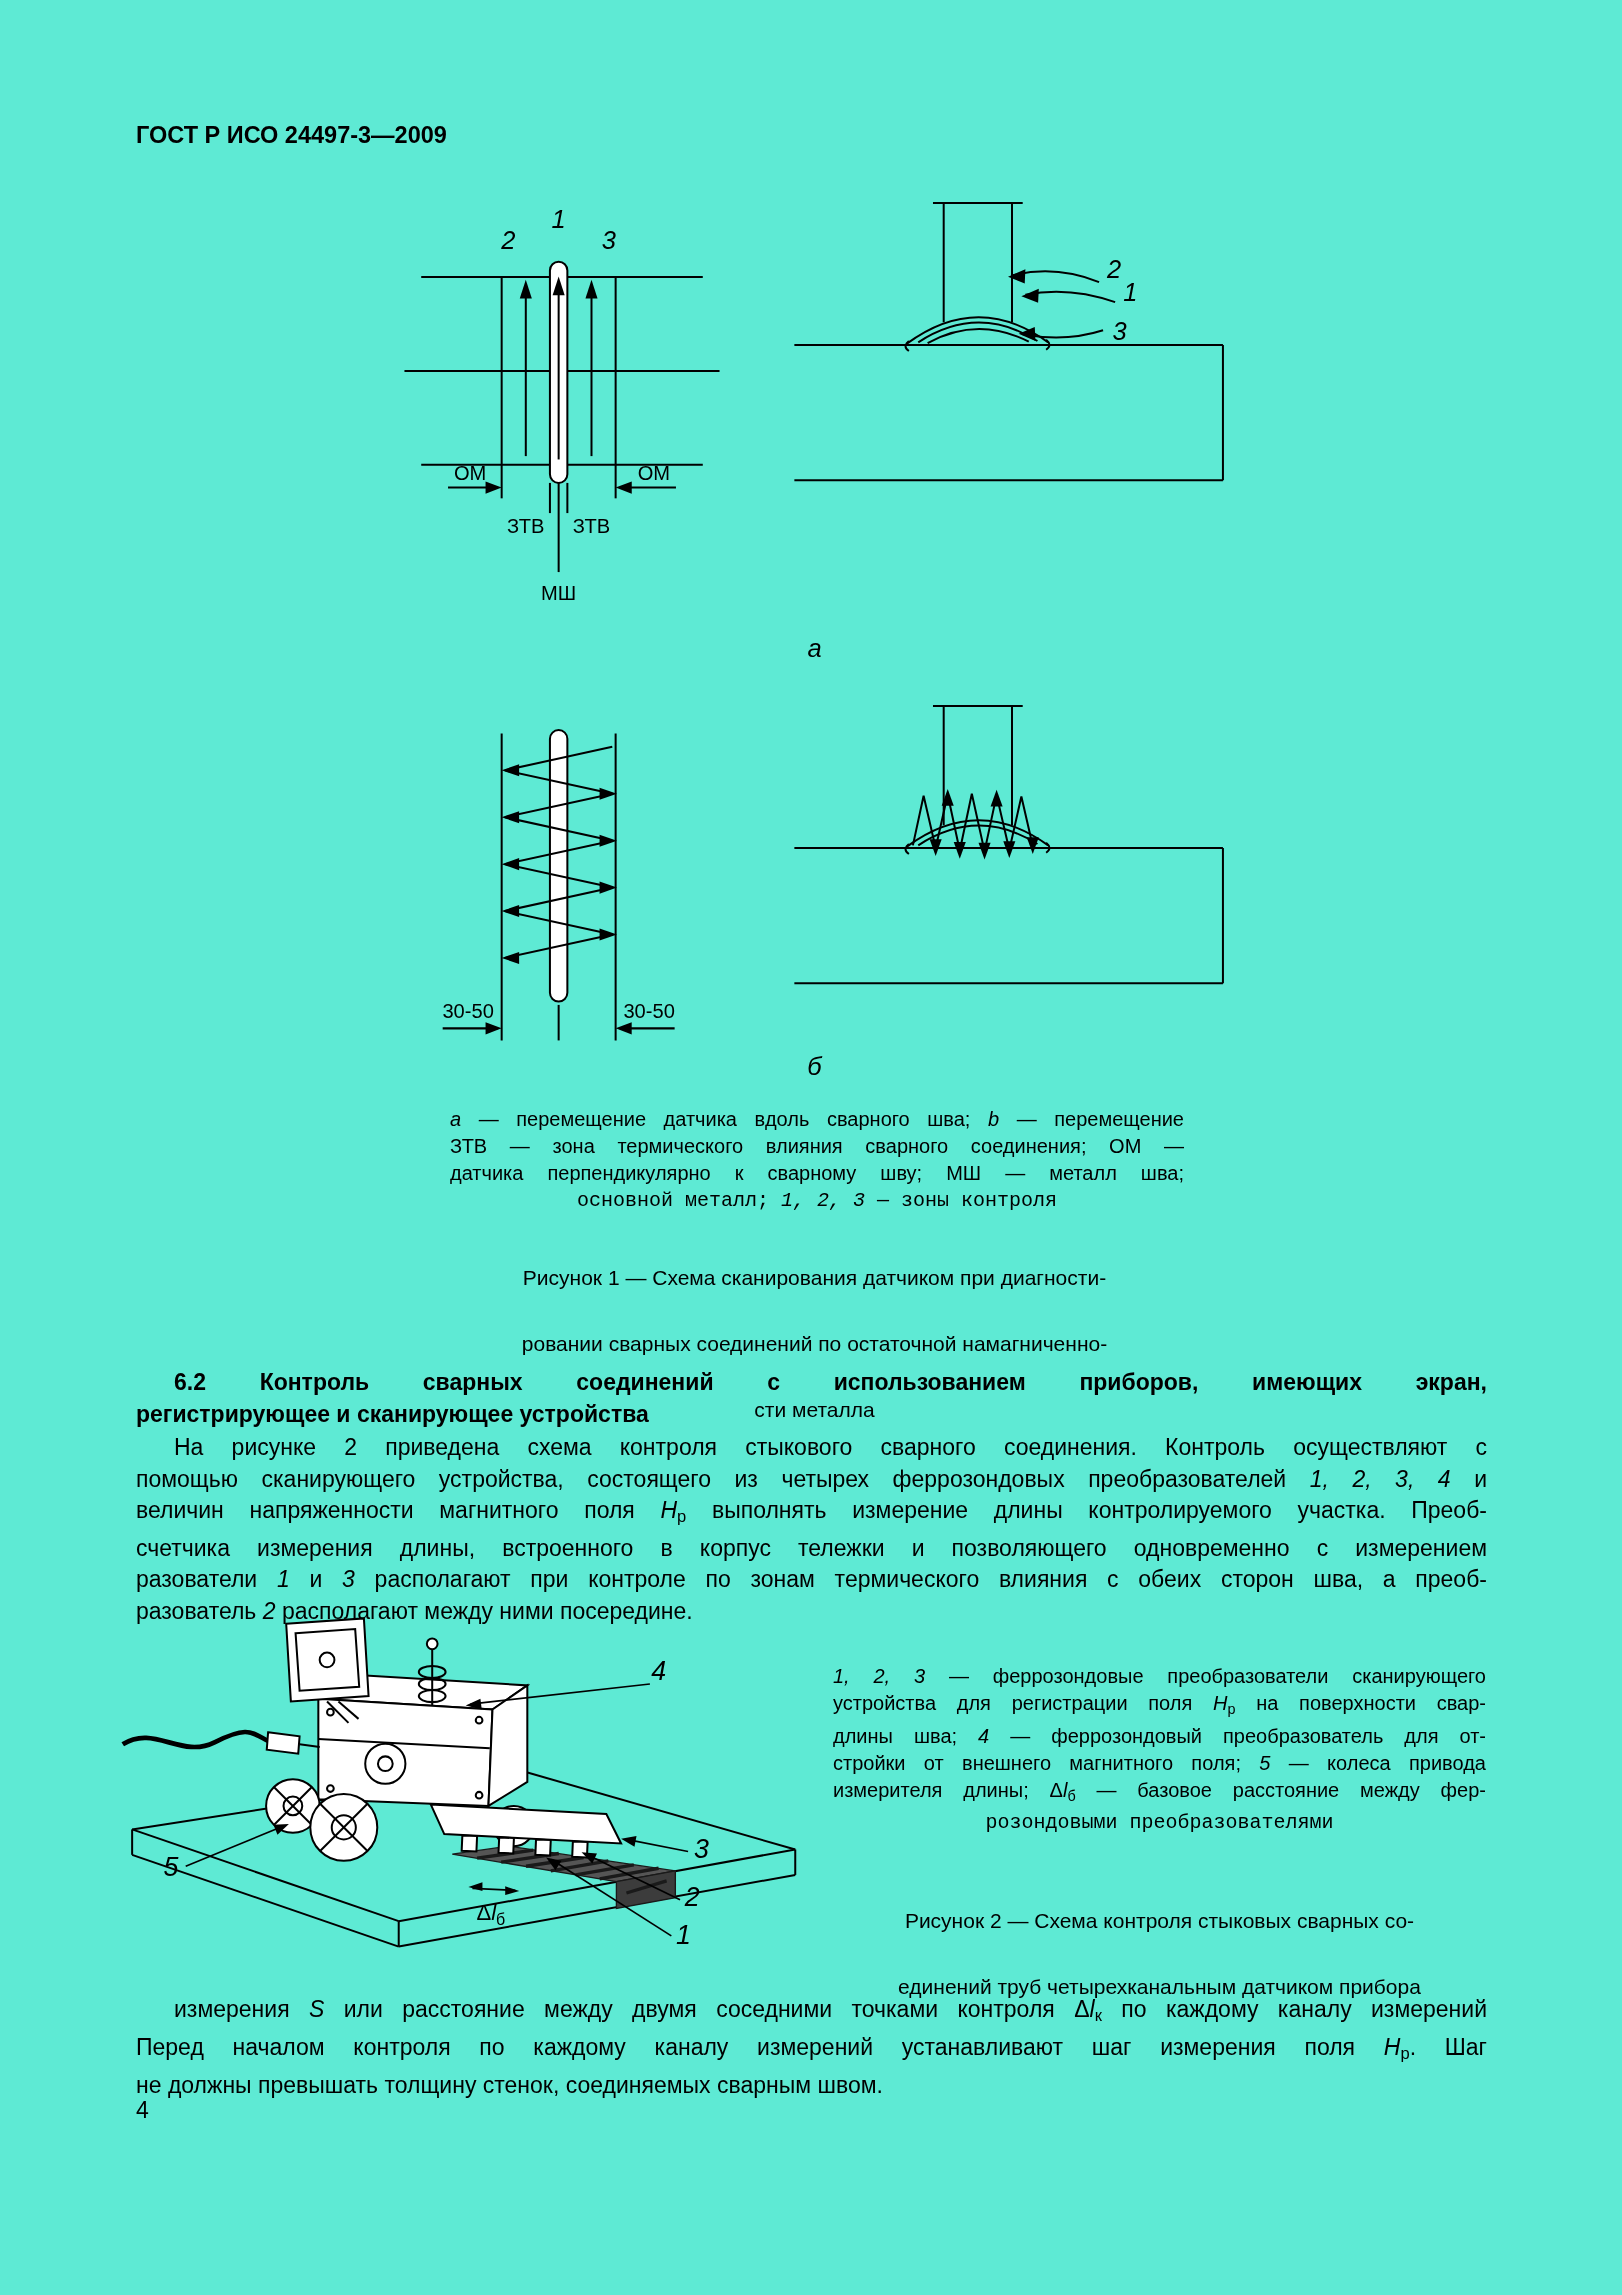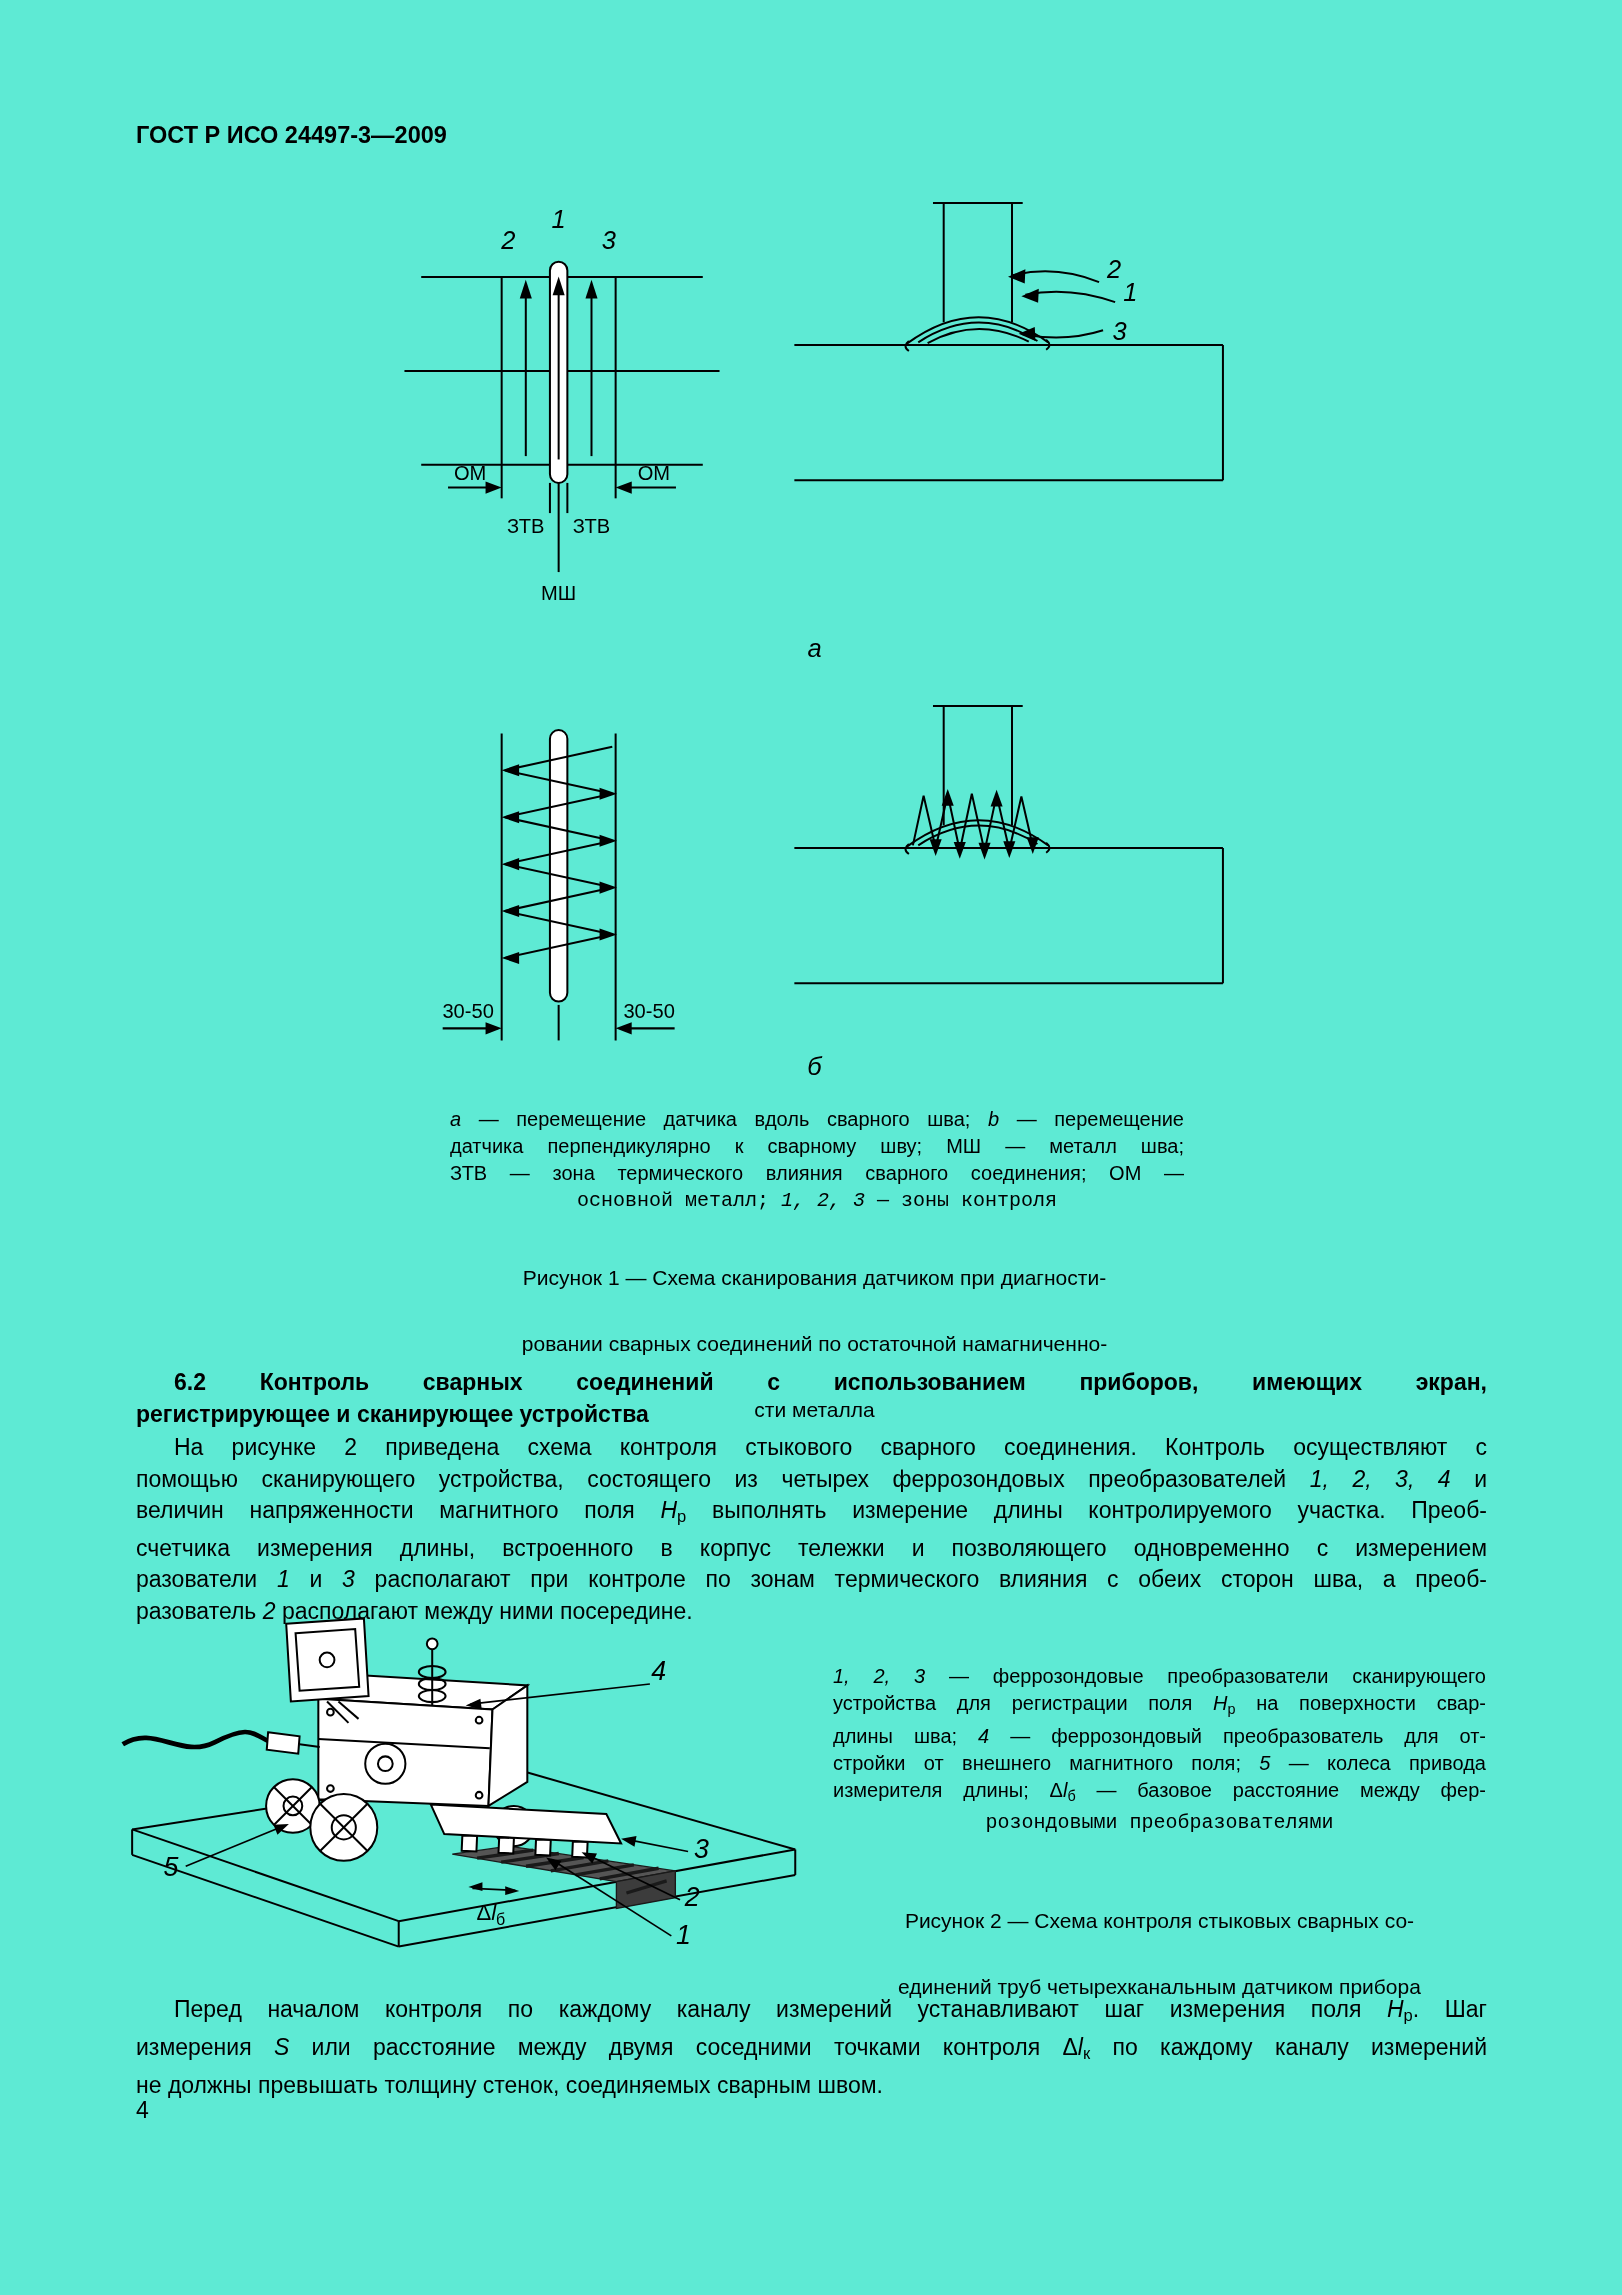"датчика перпендикулярно к сварному шву;" div.rline { order: before "ЗТВ — зона термического влияния" -> after "ЗТВ — зона термического влияния" }
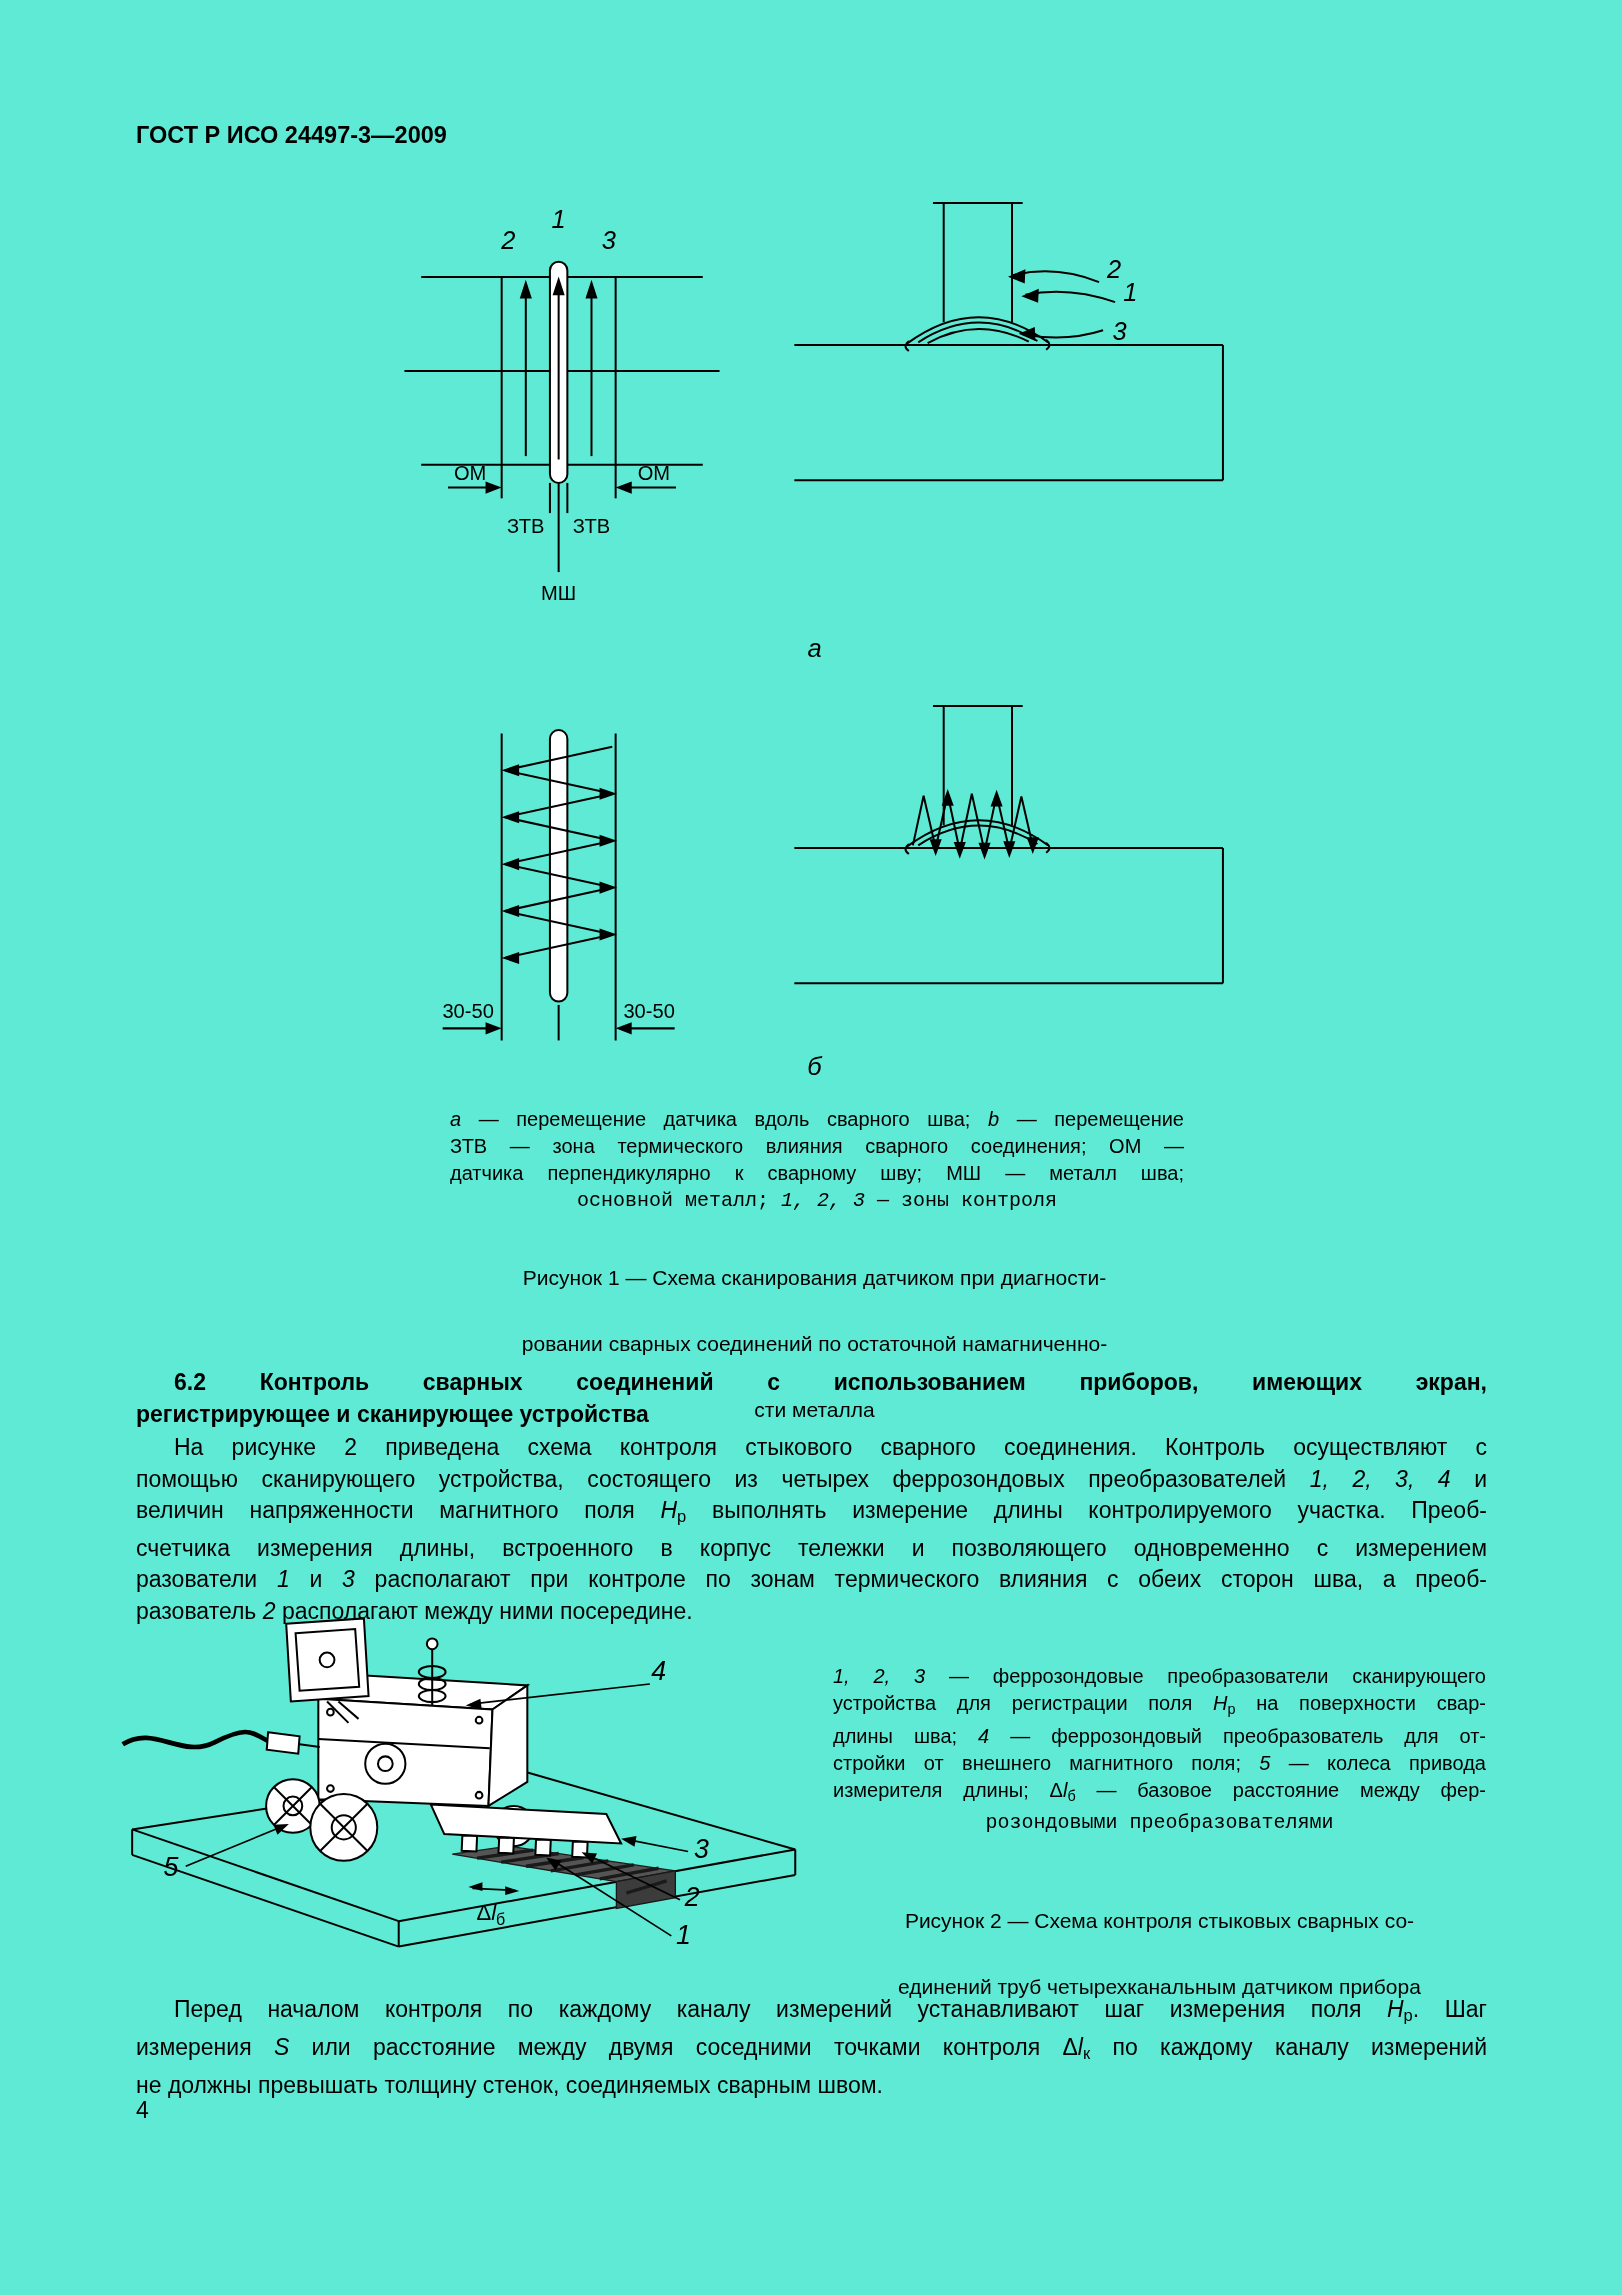"Перед началом контроля по каждому" div.rline { order: before "измерения S или расстояние между" -> after "измерения S или расстояние между" }
